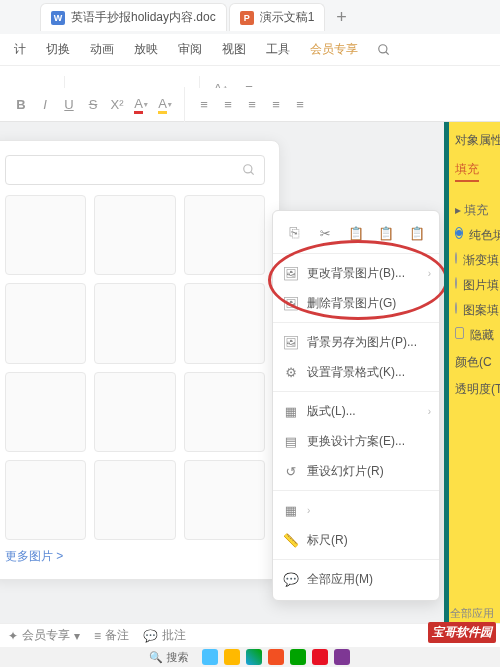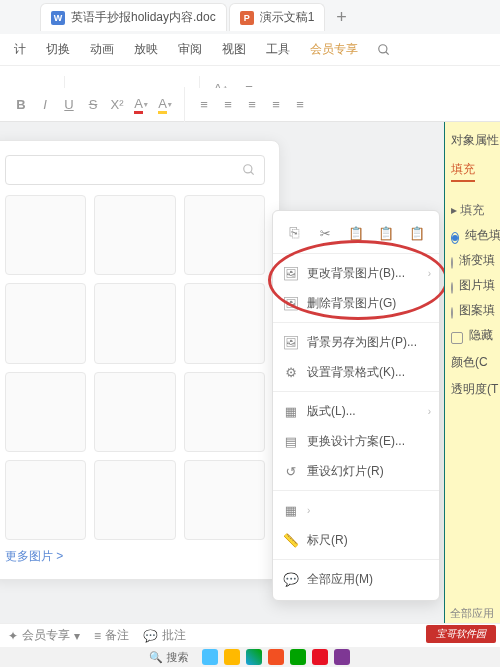"对象属性" .right-panel { background: #fef9c3 -> #fde047; border-left: 1px solid #0f766e -> 5px solid #0f766e }
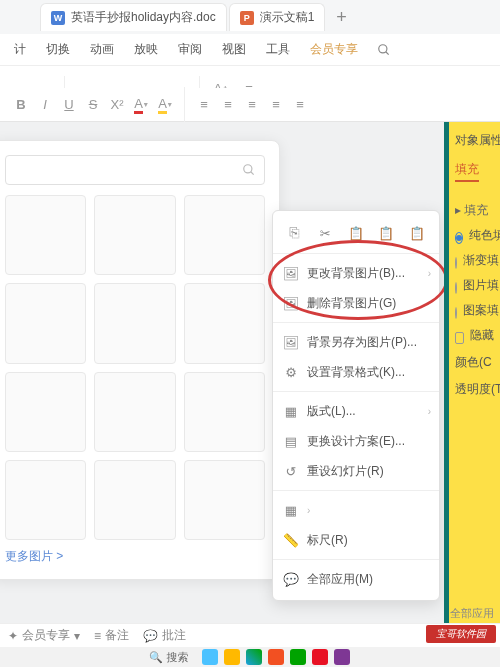"纯色填" .rp-opt { align-items: flex-end -> flex-start }
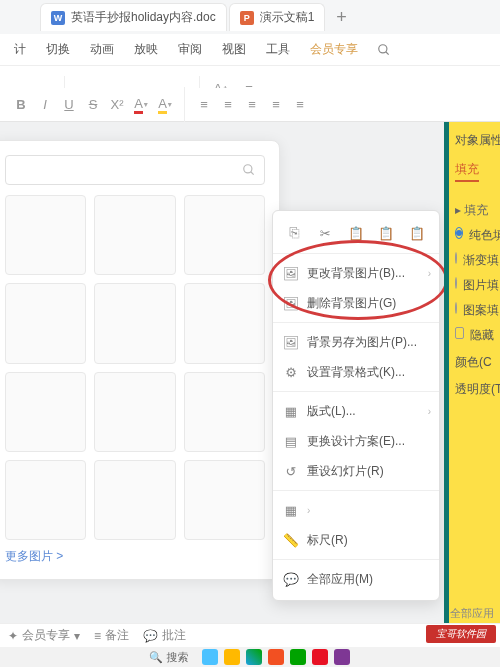"宝哥软件园" .watermark { font-size: 10px -> 12px; font-weight: normal -> bold; padding: 2px 10px -> 2px 4px }
